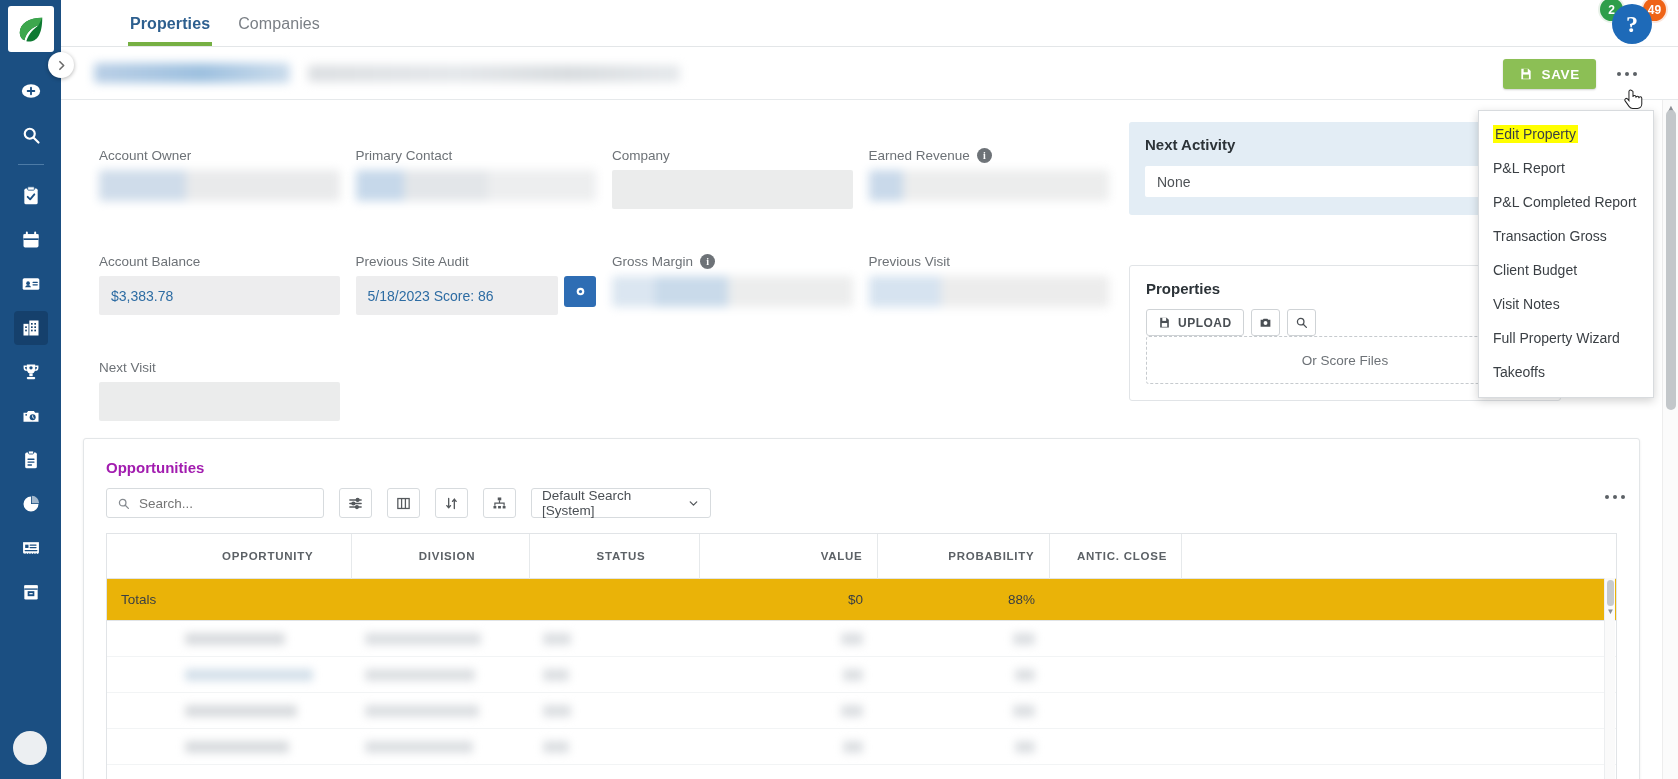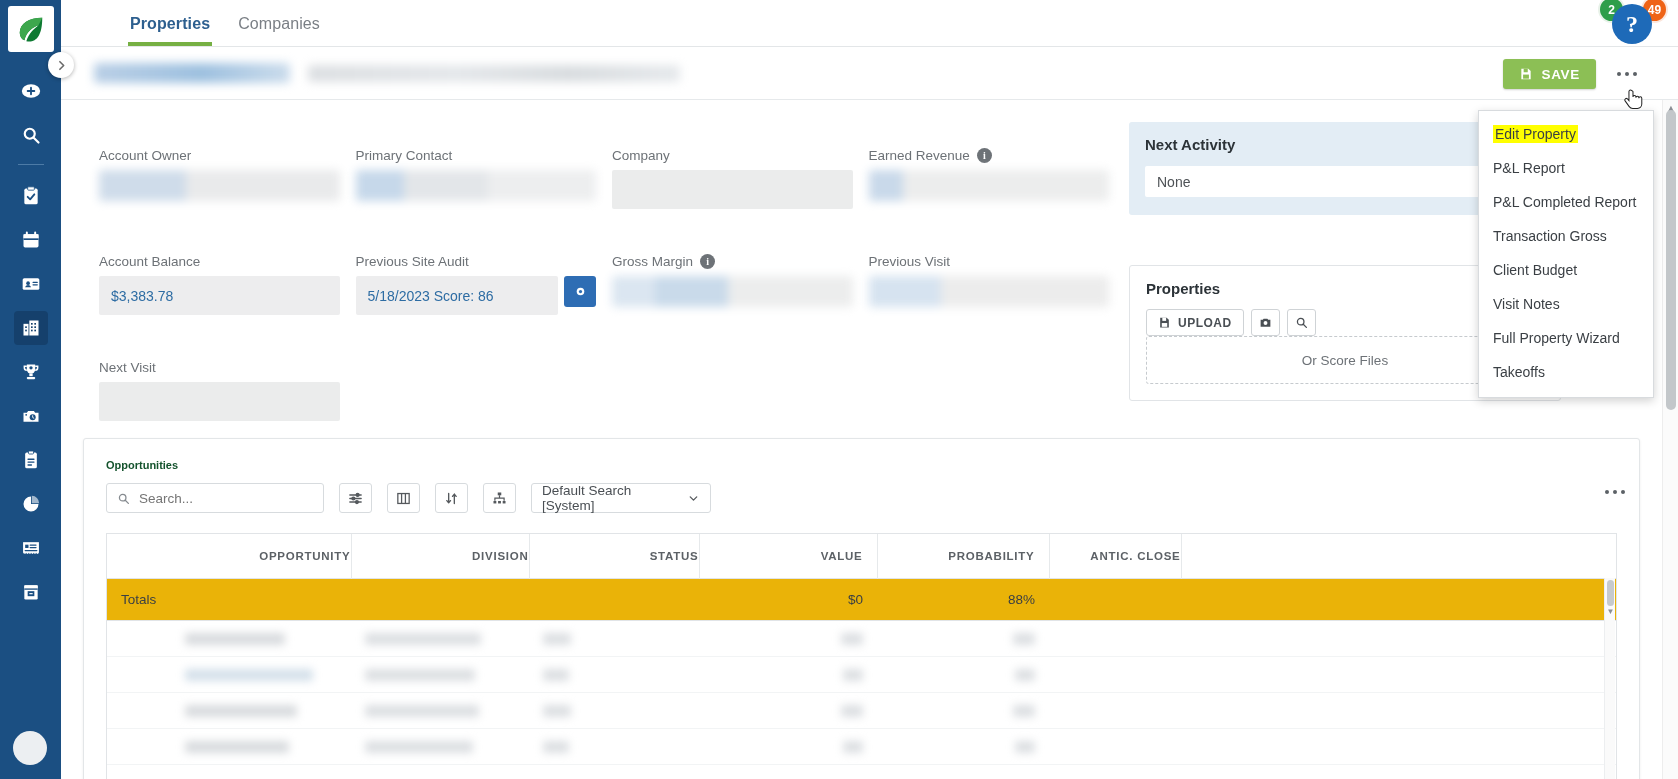"Opportunities" .opp-title { color: #14532d -> #a21caf; font-size: 11px -> 15px }
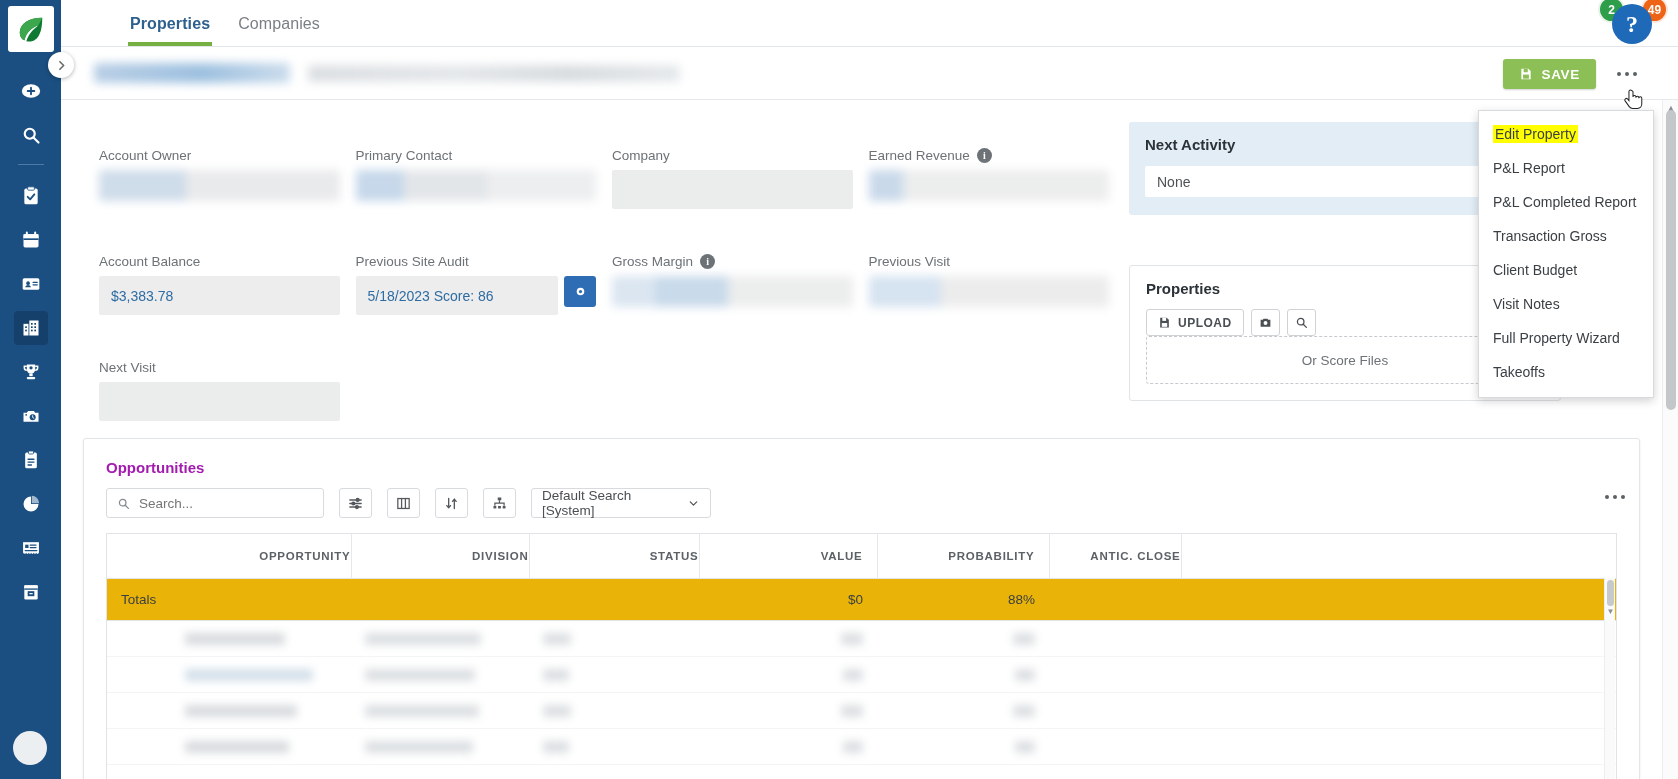"OPPORTUNITY" table.opp th { text-align: right -> center }
